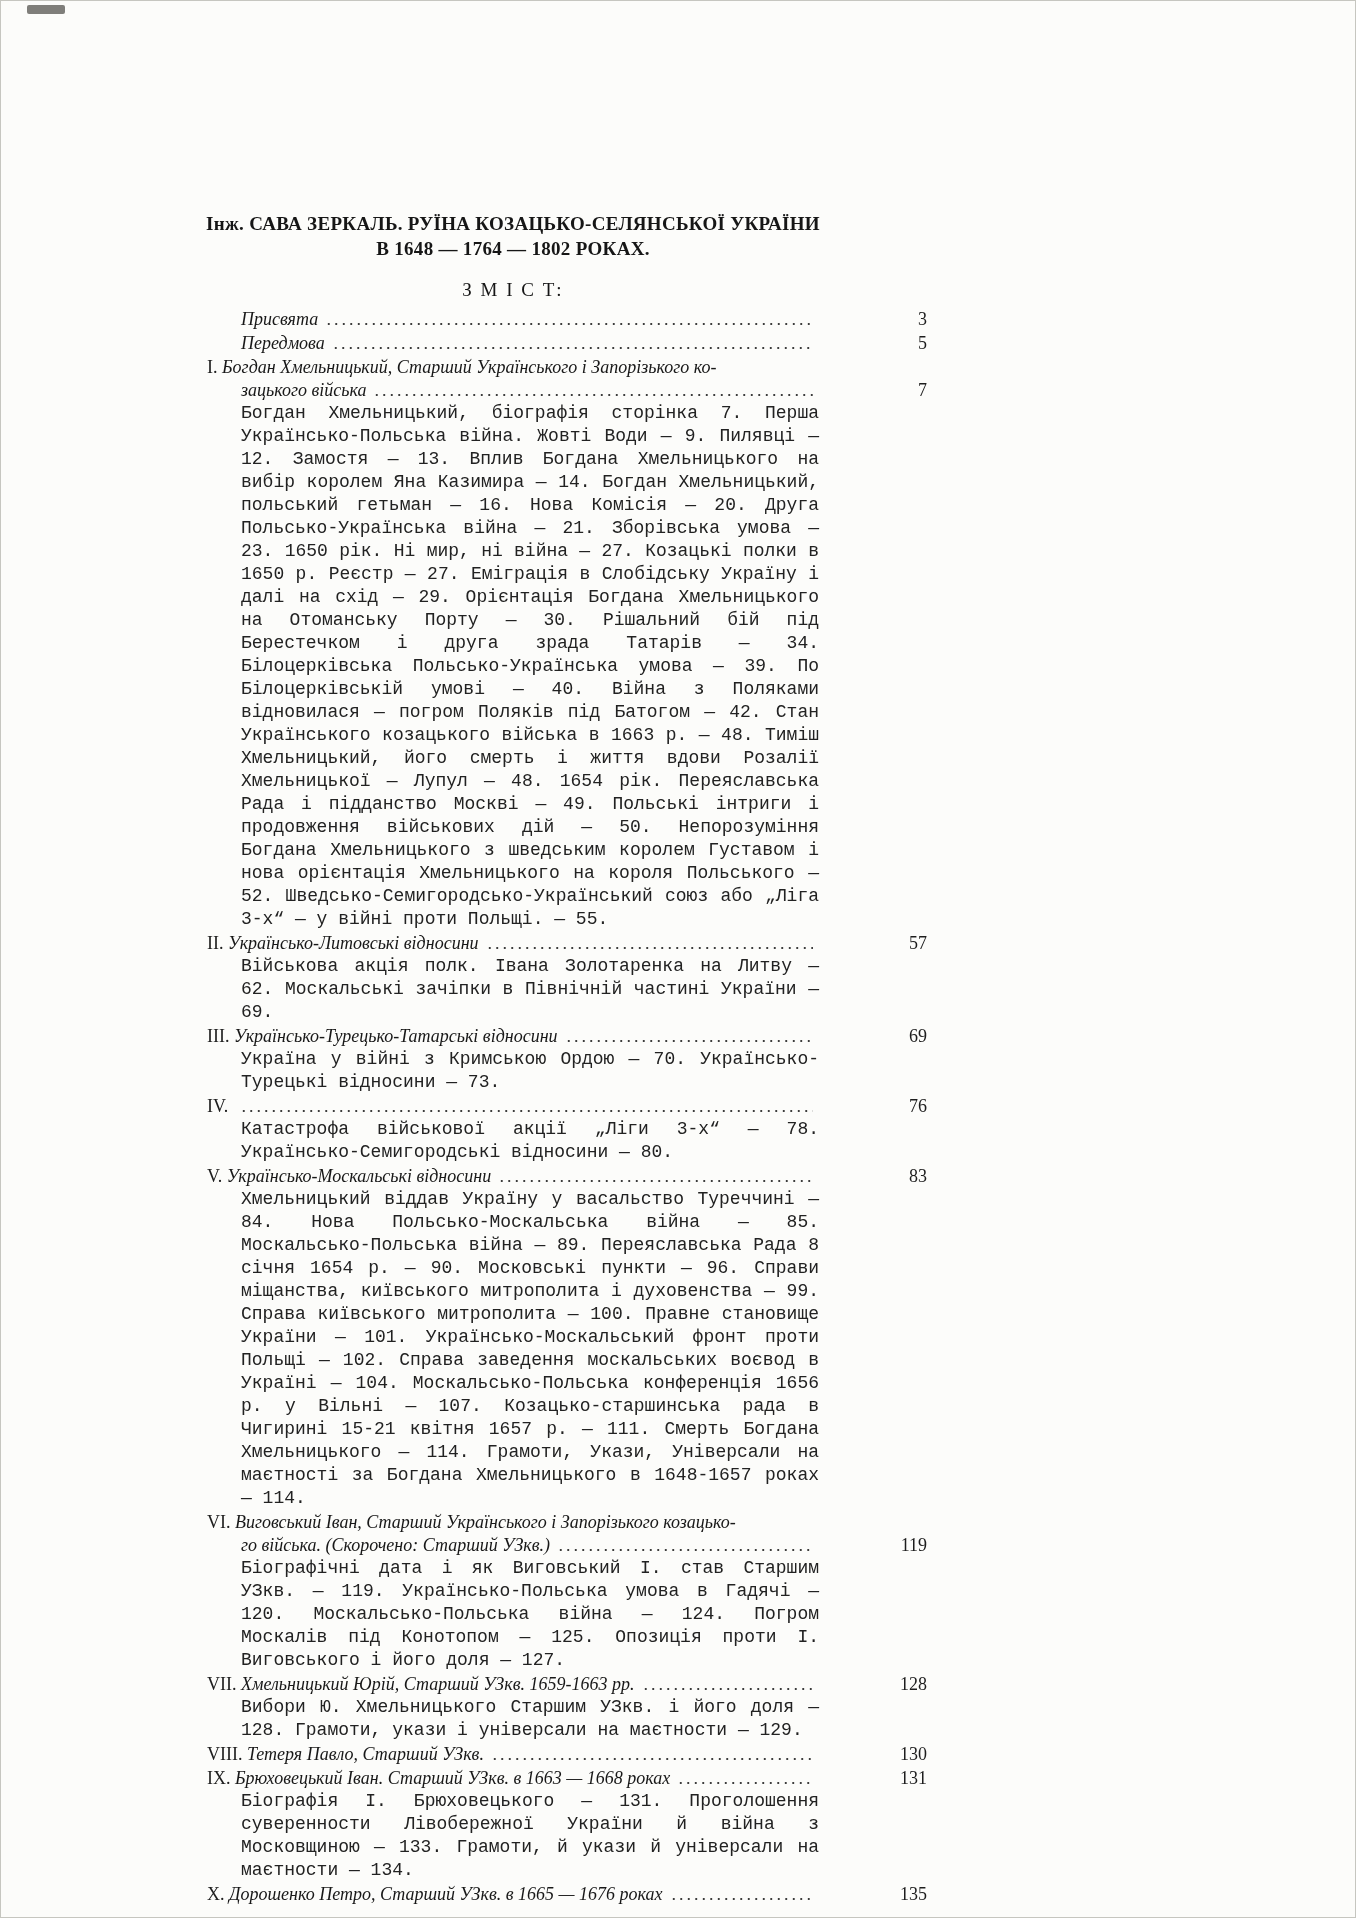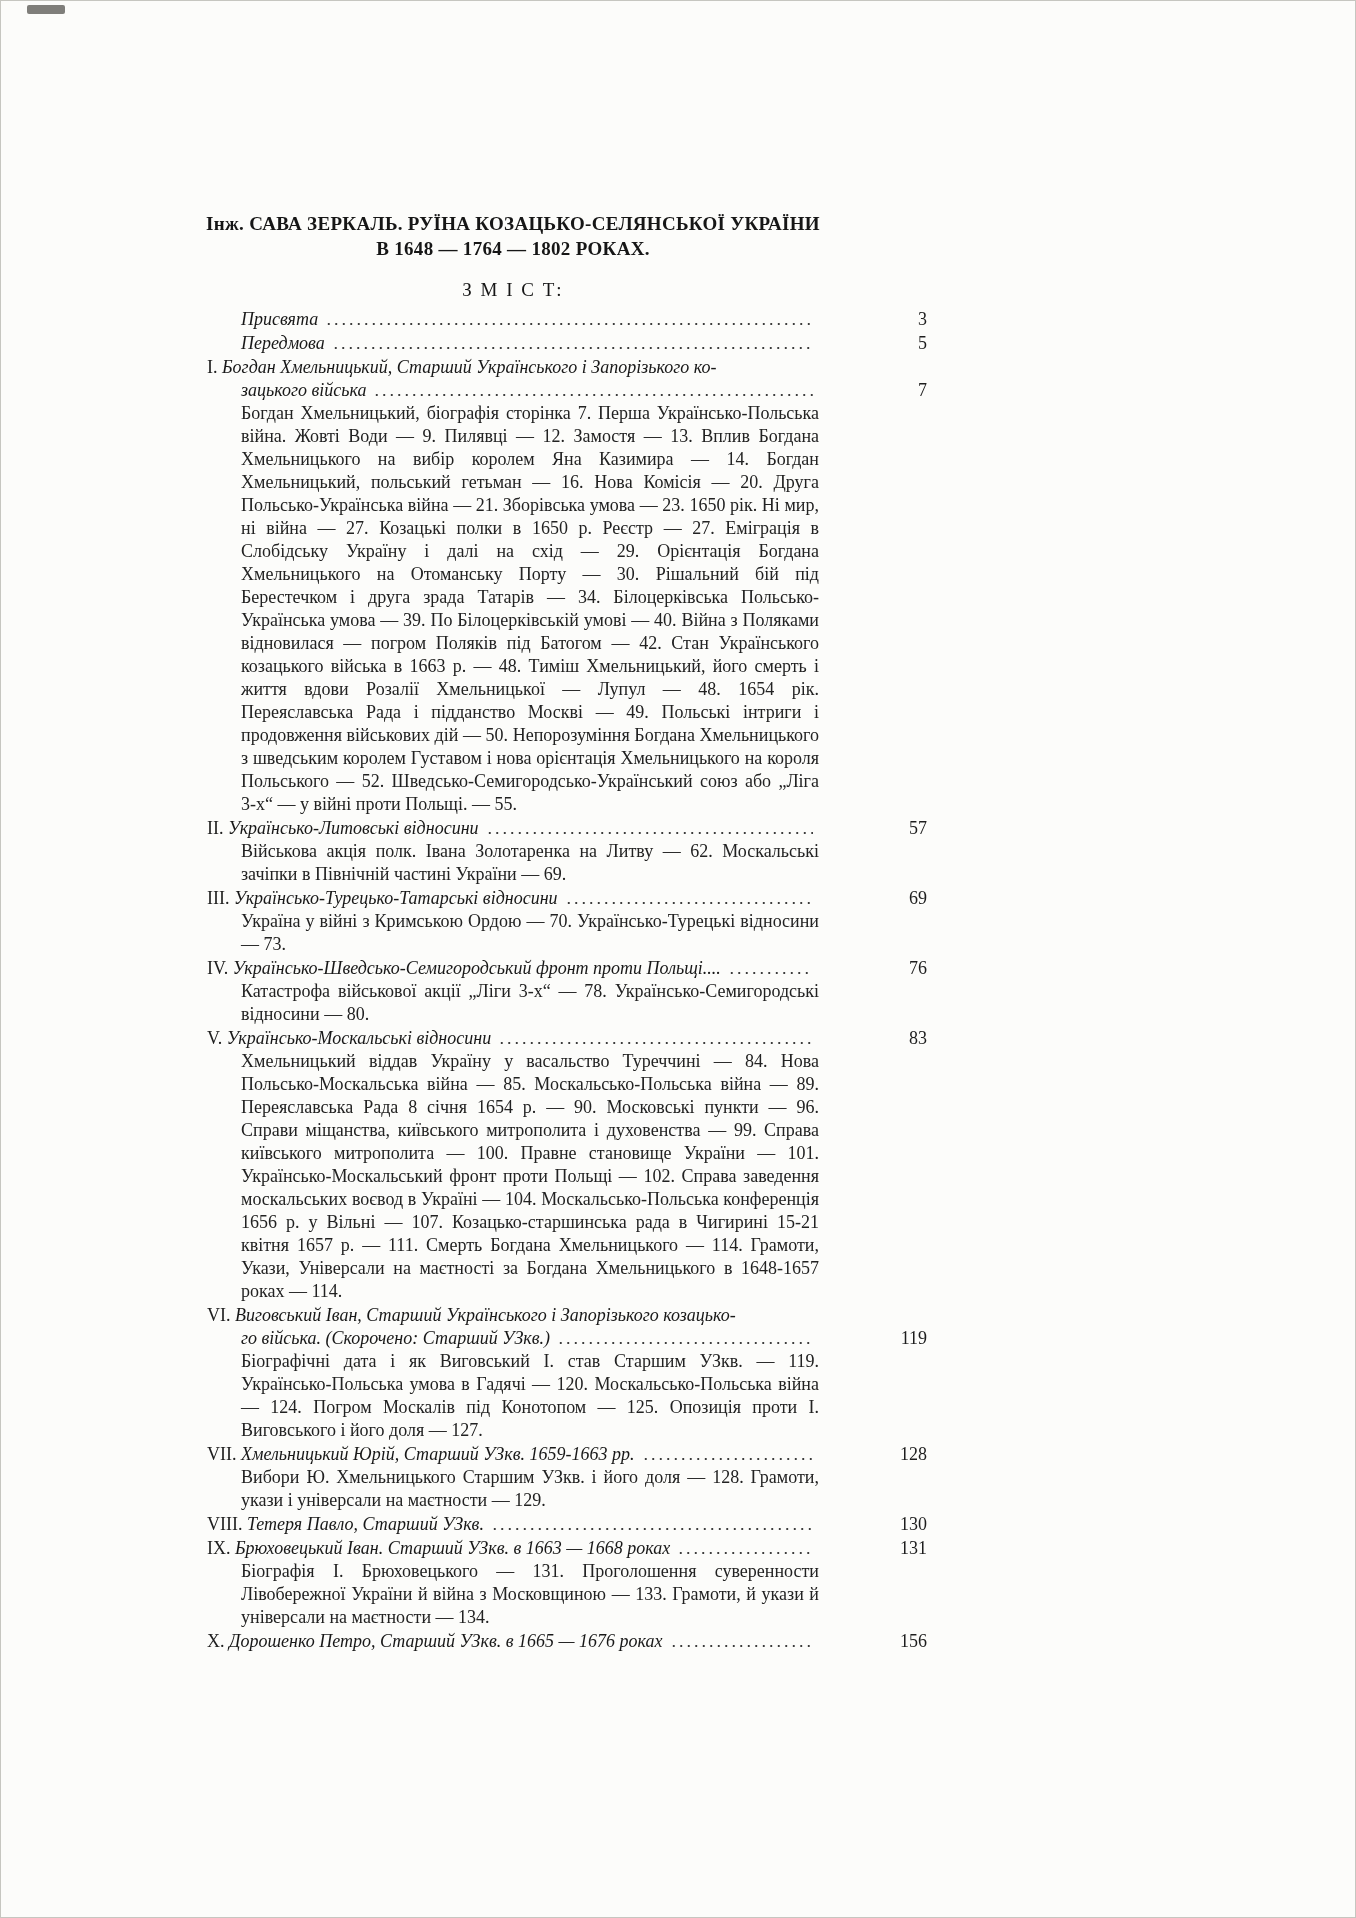"Богдан Хмельницький, біографія сторінка" .desc { font-family: none -> Liberation Mono, monospace }
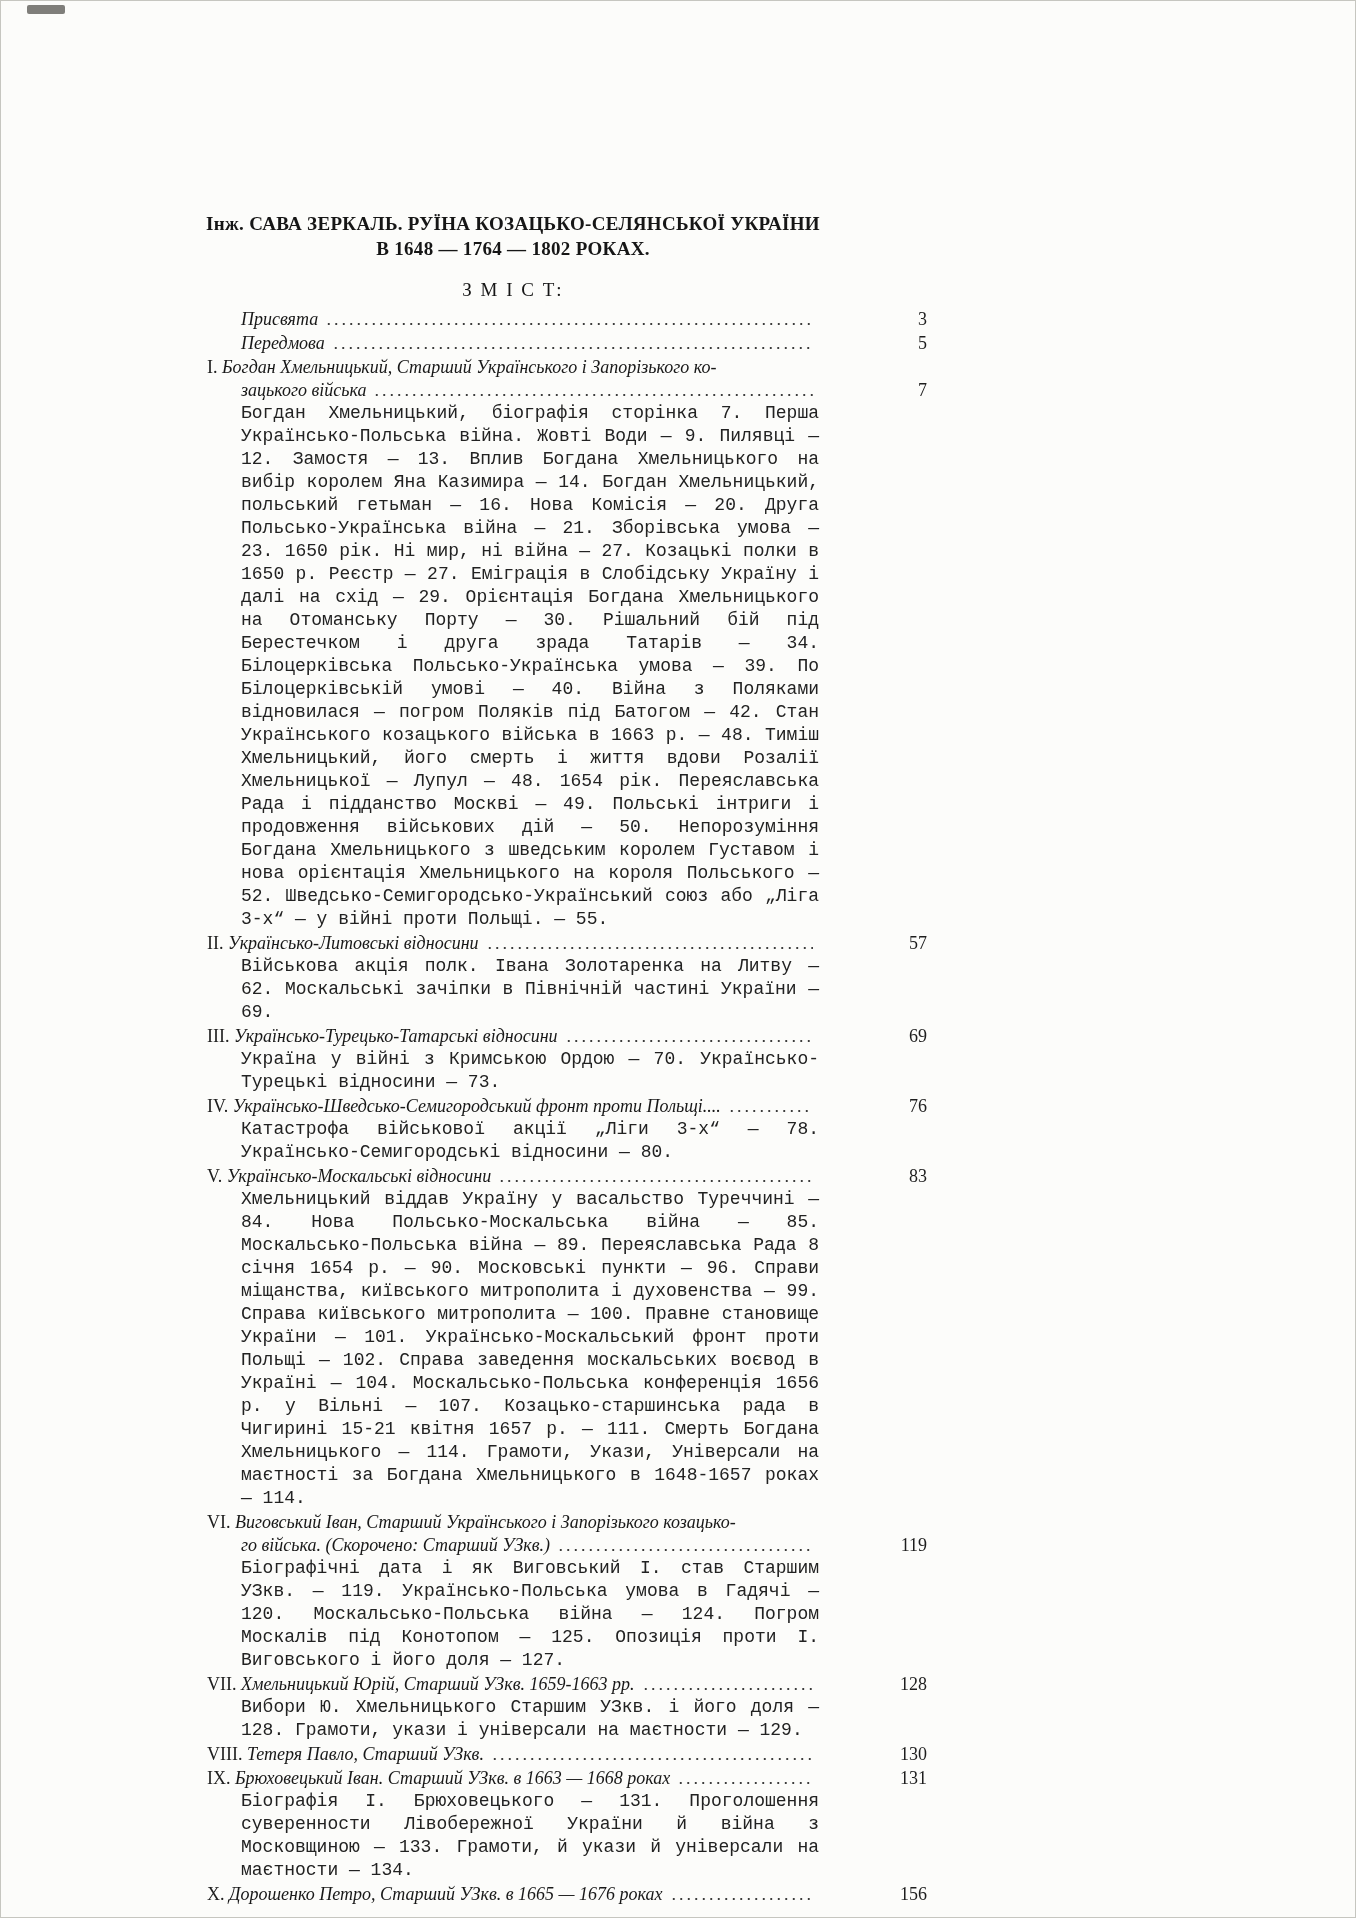"Українсько-Шведсько-Семигородський фронт" span.t { html: <span>Українсько-Шведсько-Семигородський фронт проти Польщі....</span> -> none }
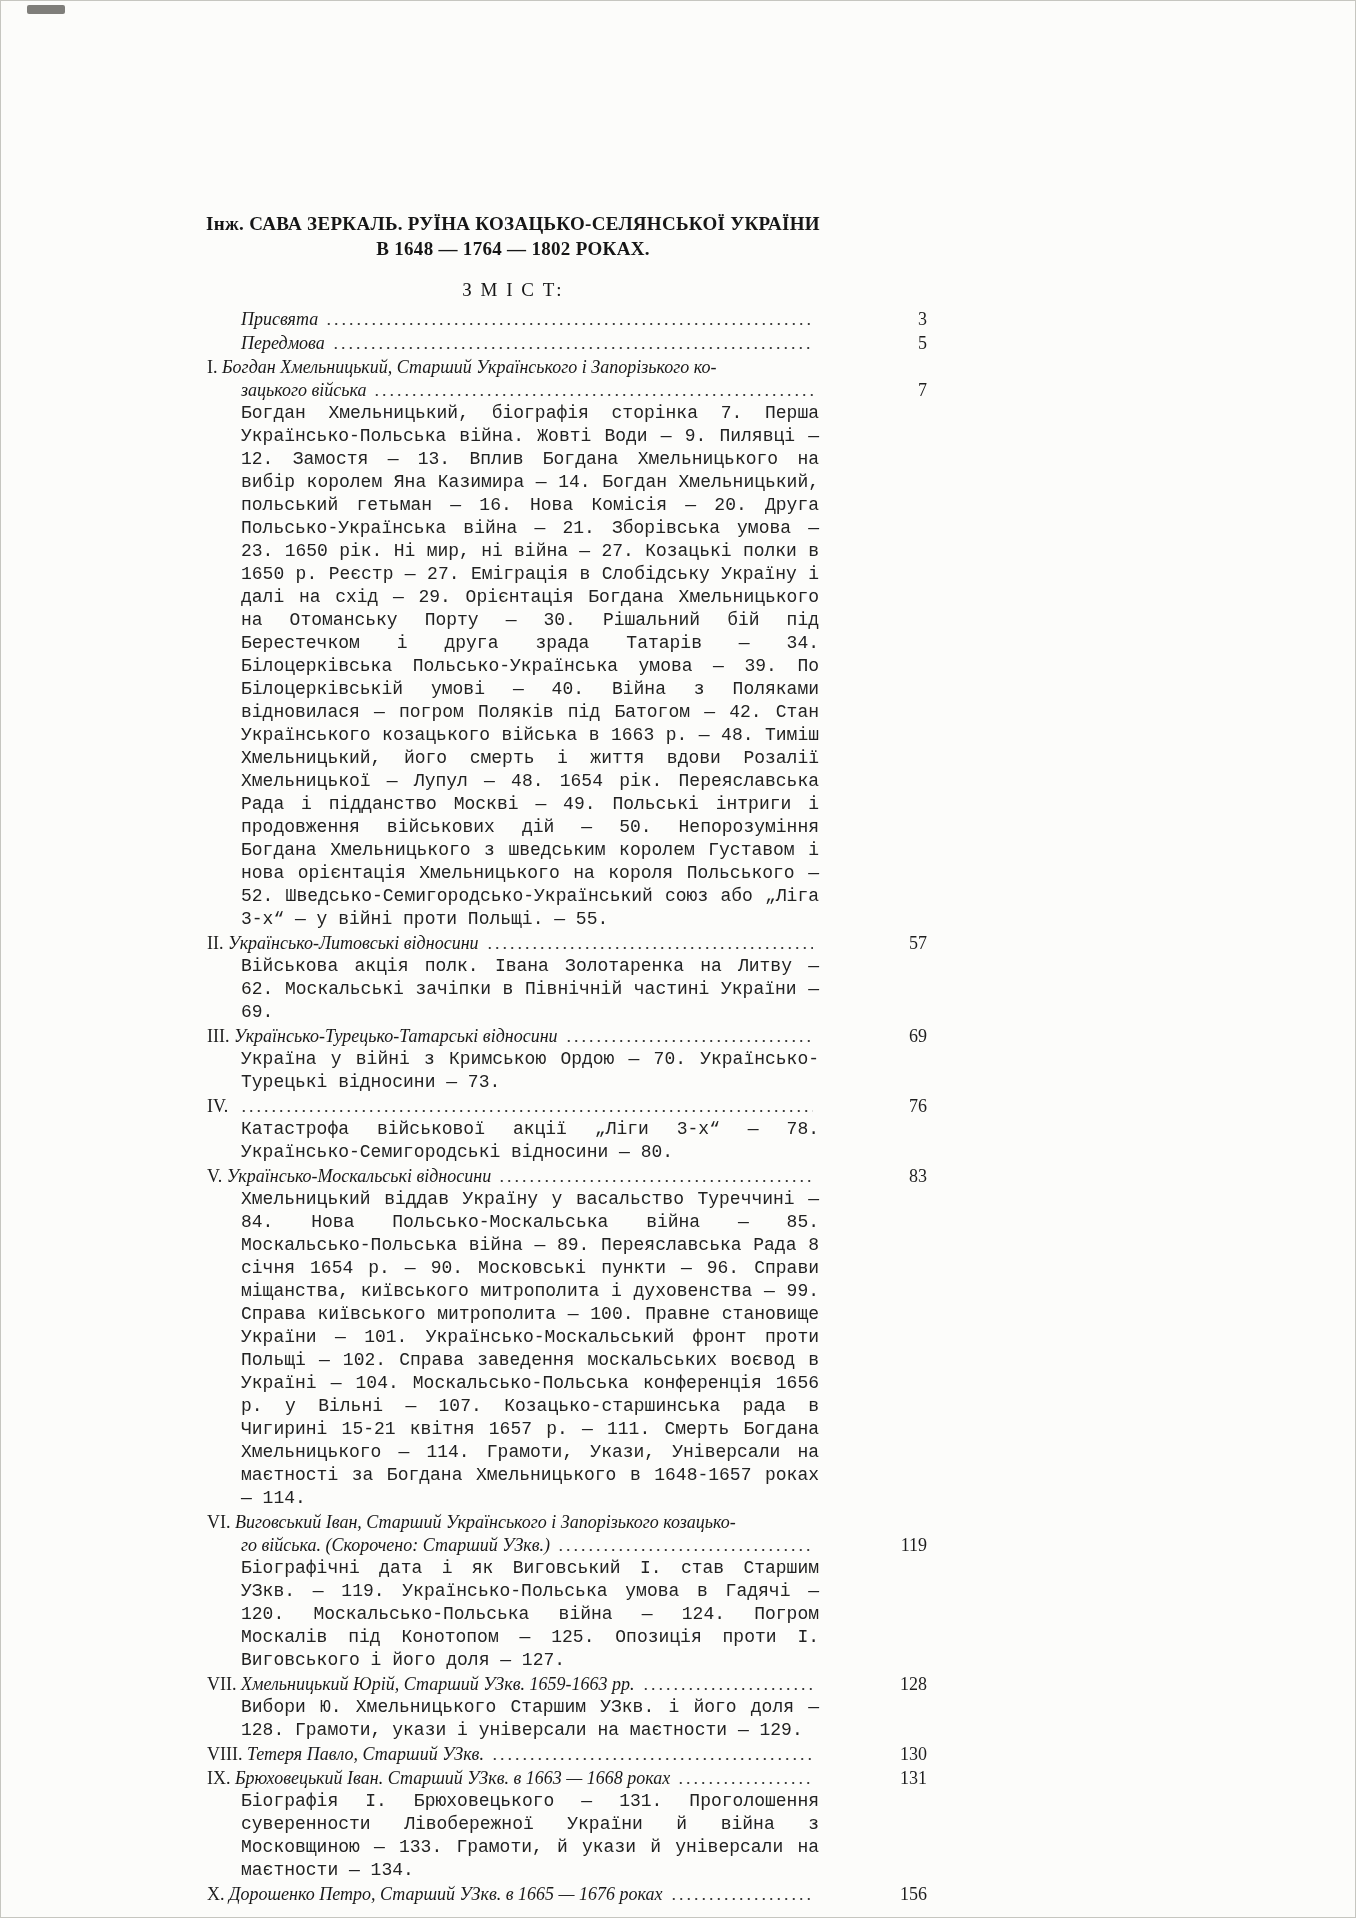"156" span.pg { text: 156 -> 135 }
